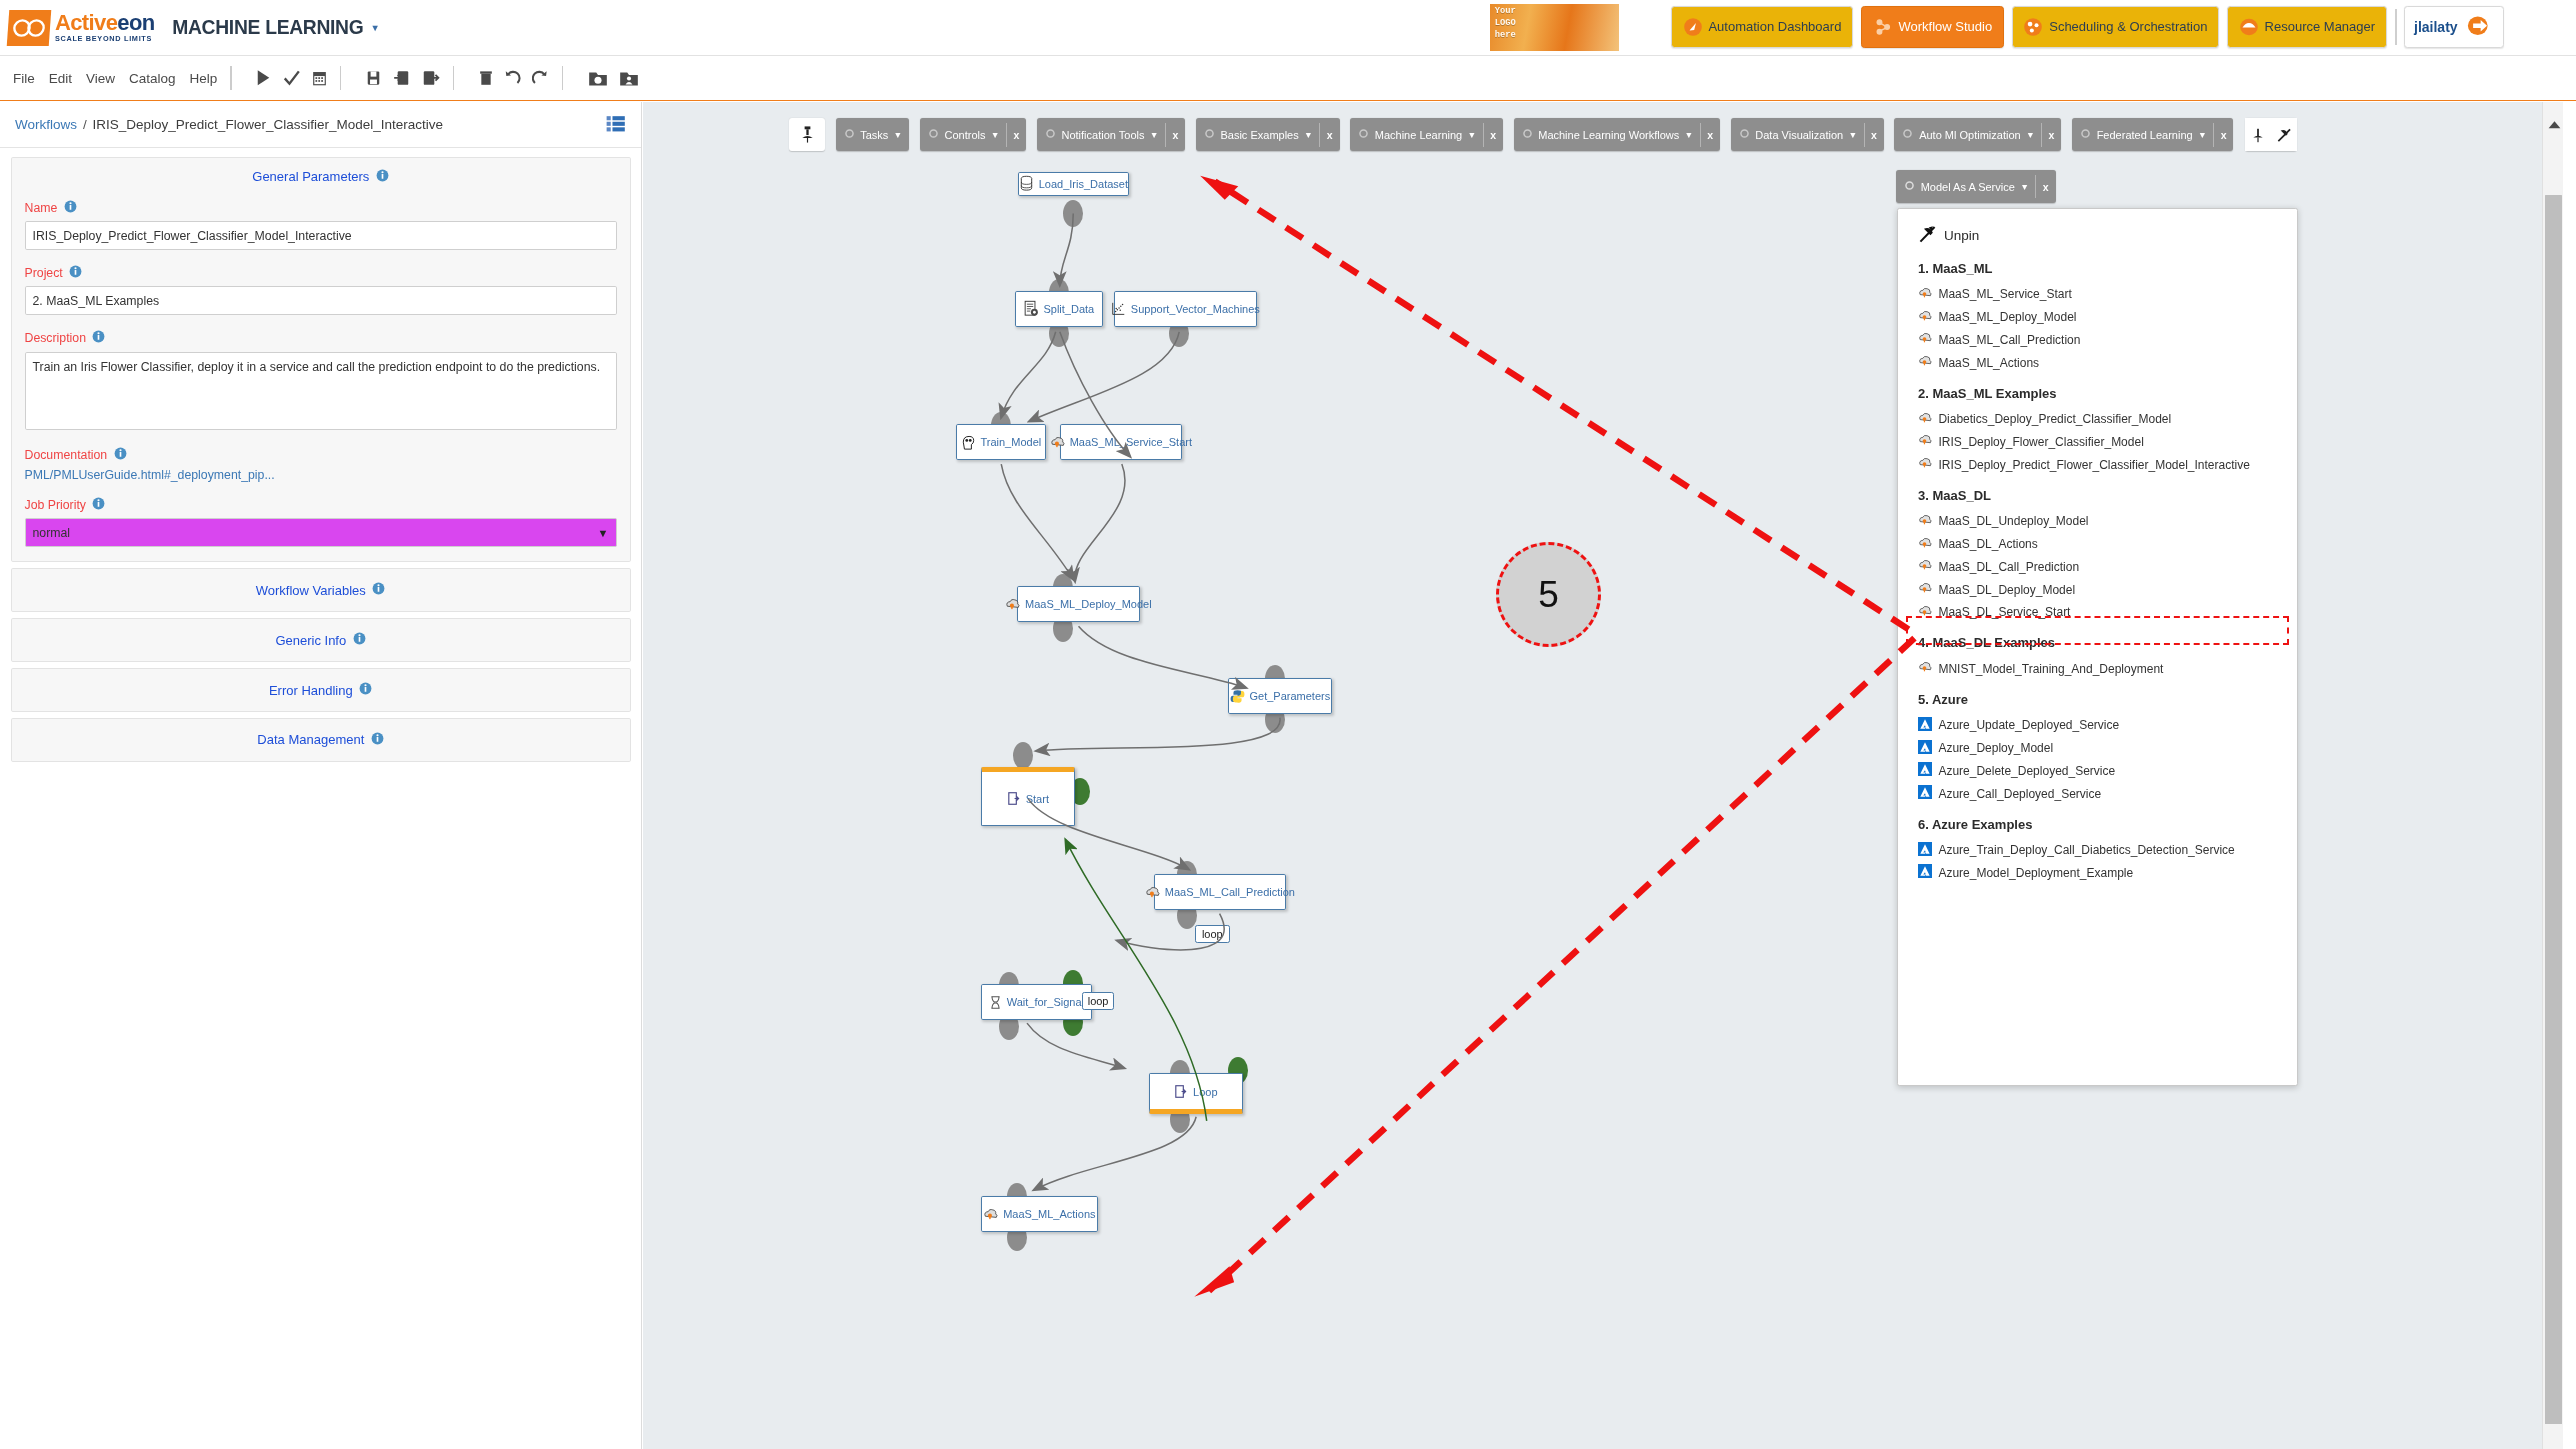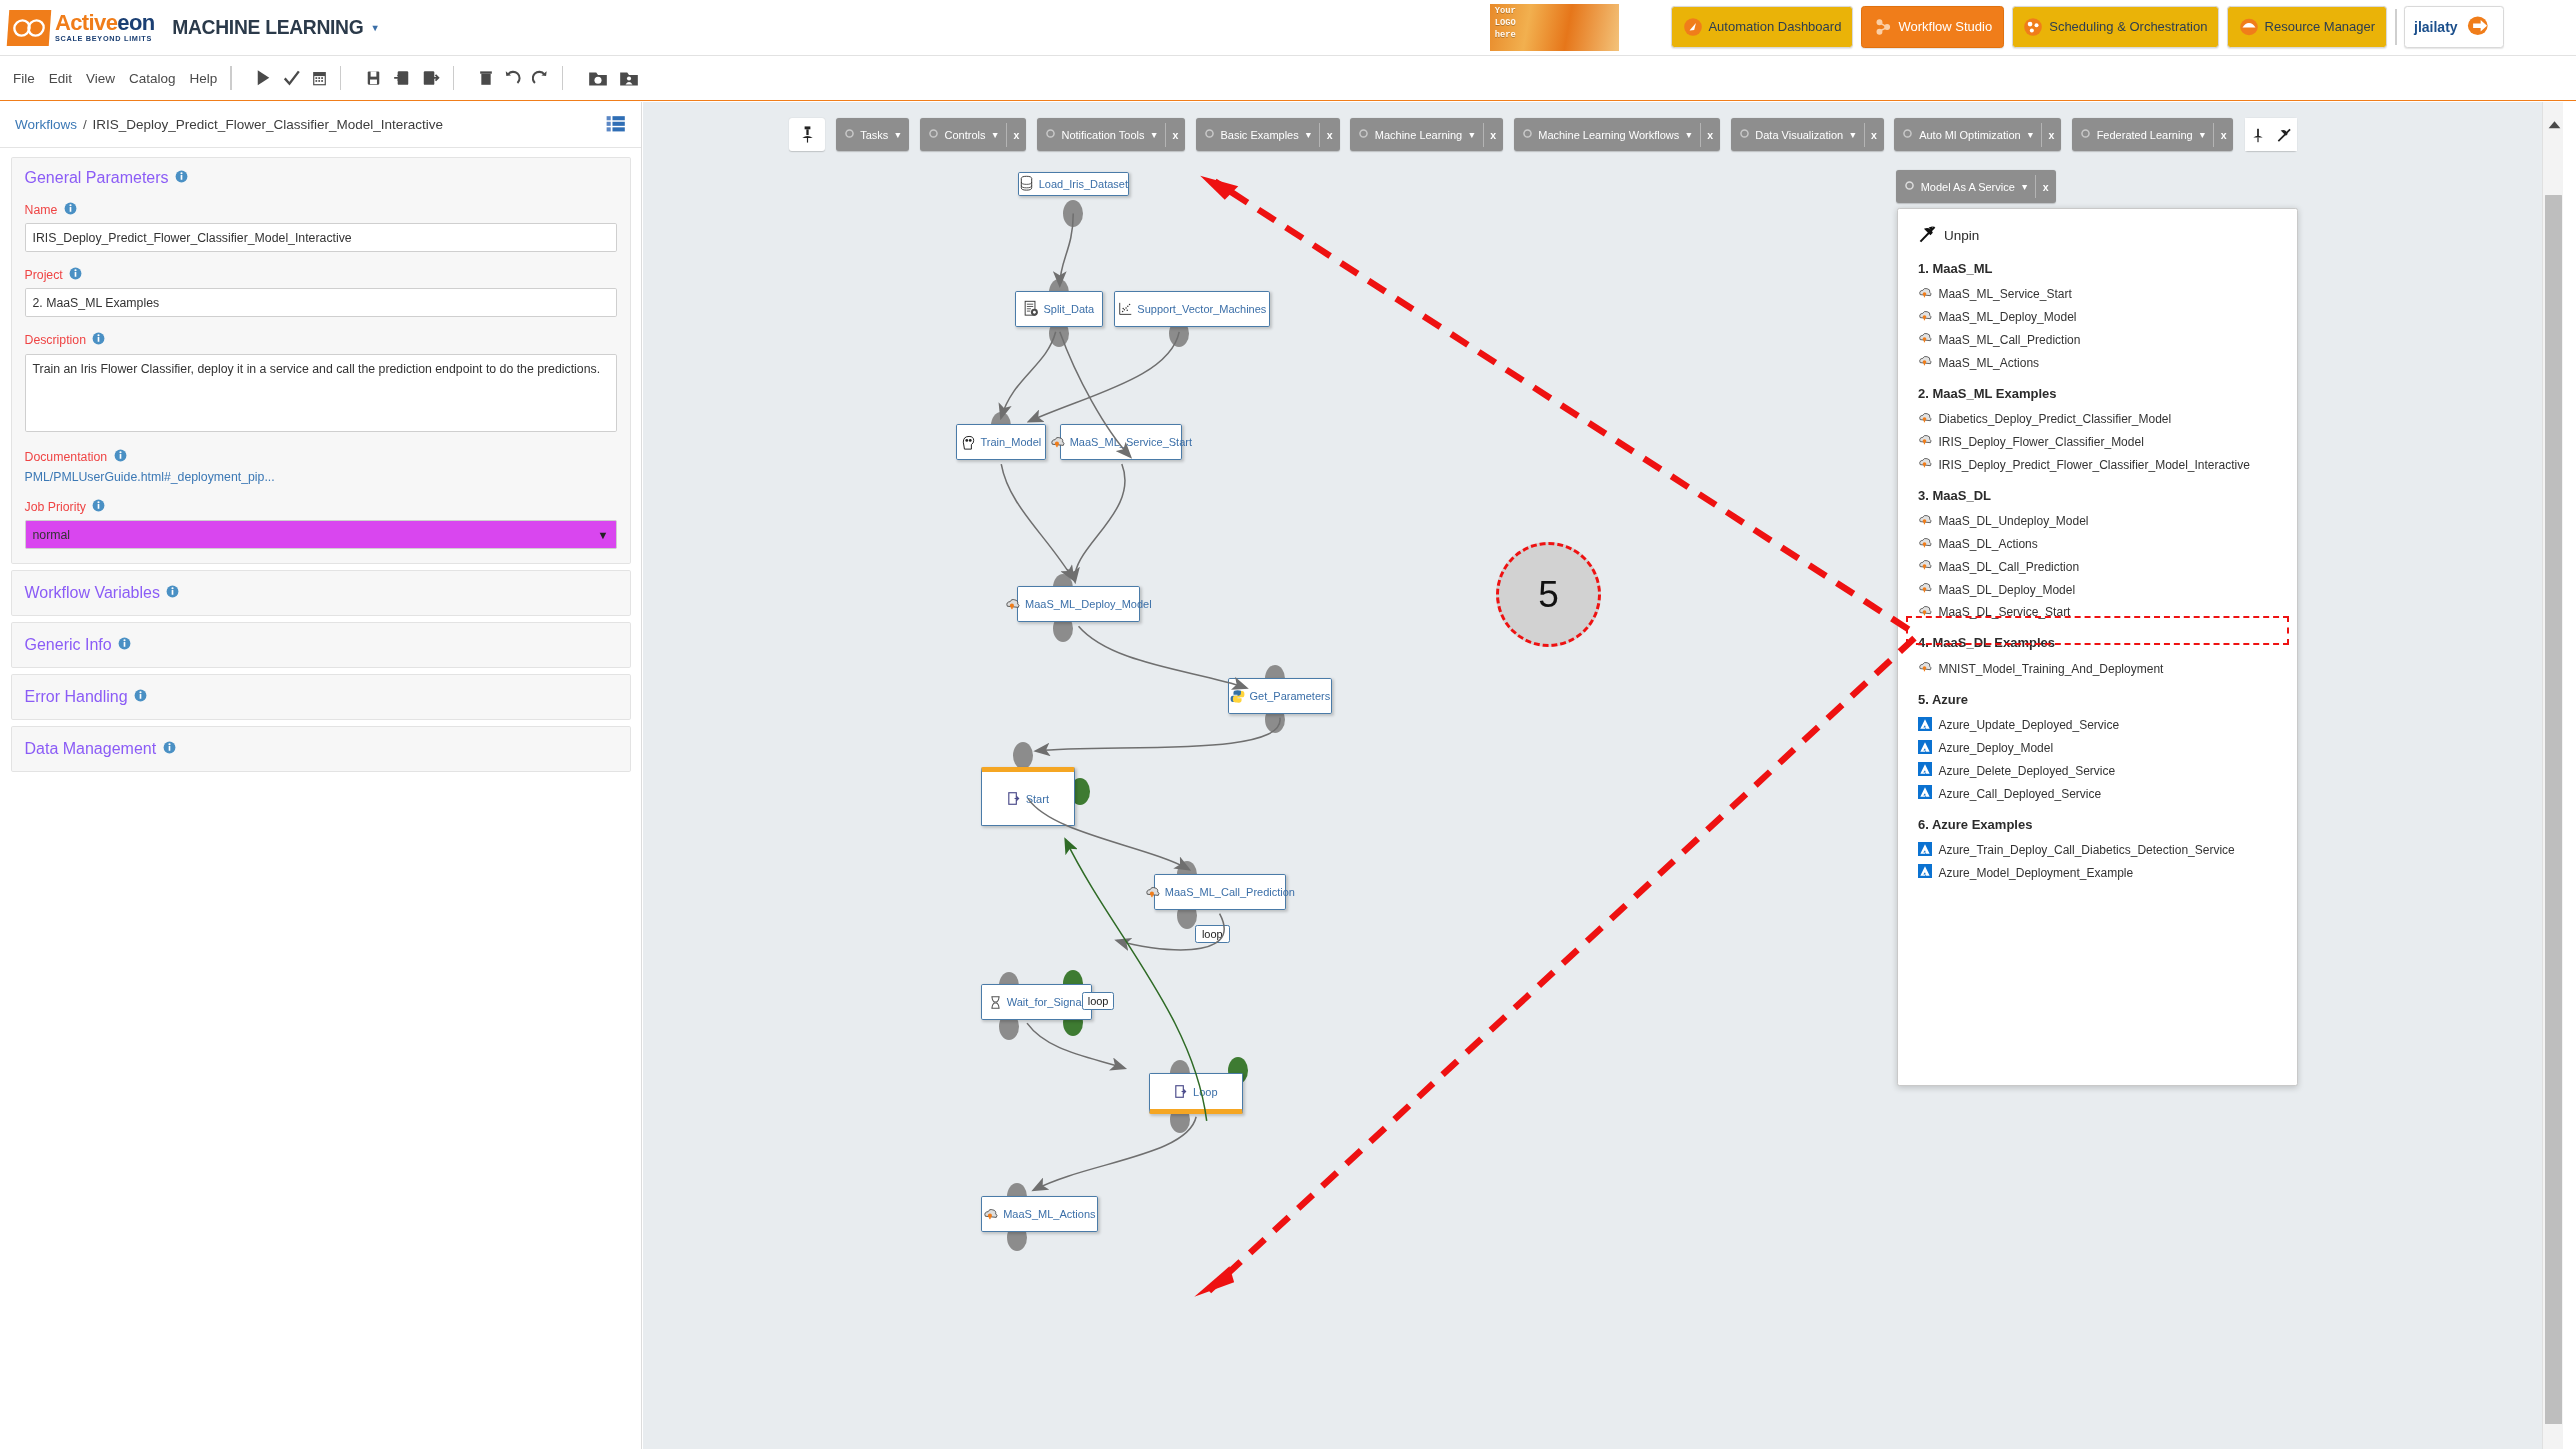"General Parameters" .sec-title { color: #8b5cf6 -> #1d4ed8; font-size: 16px -> 13px; justify-content: none -> center }
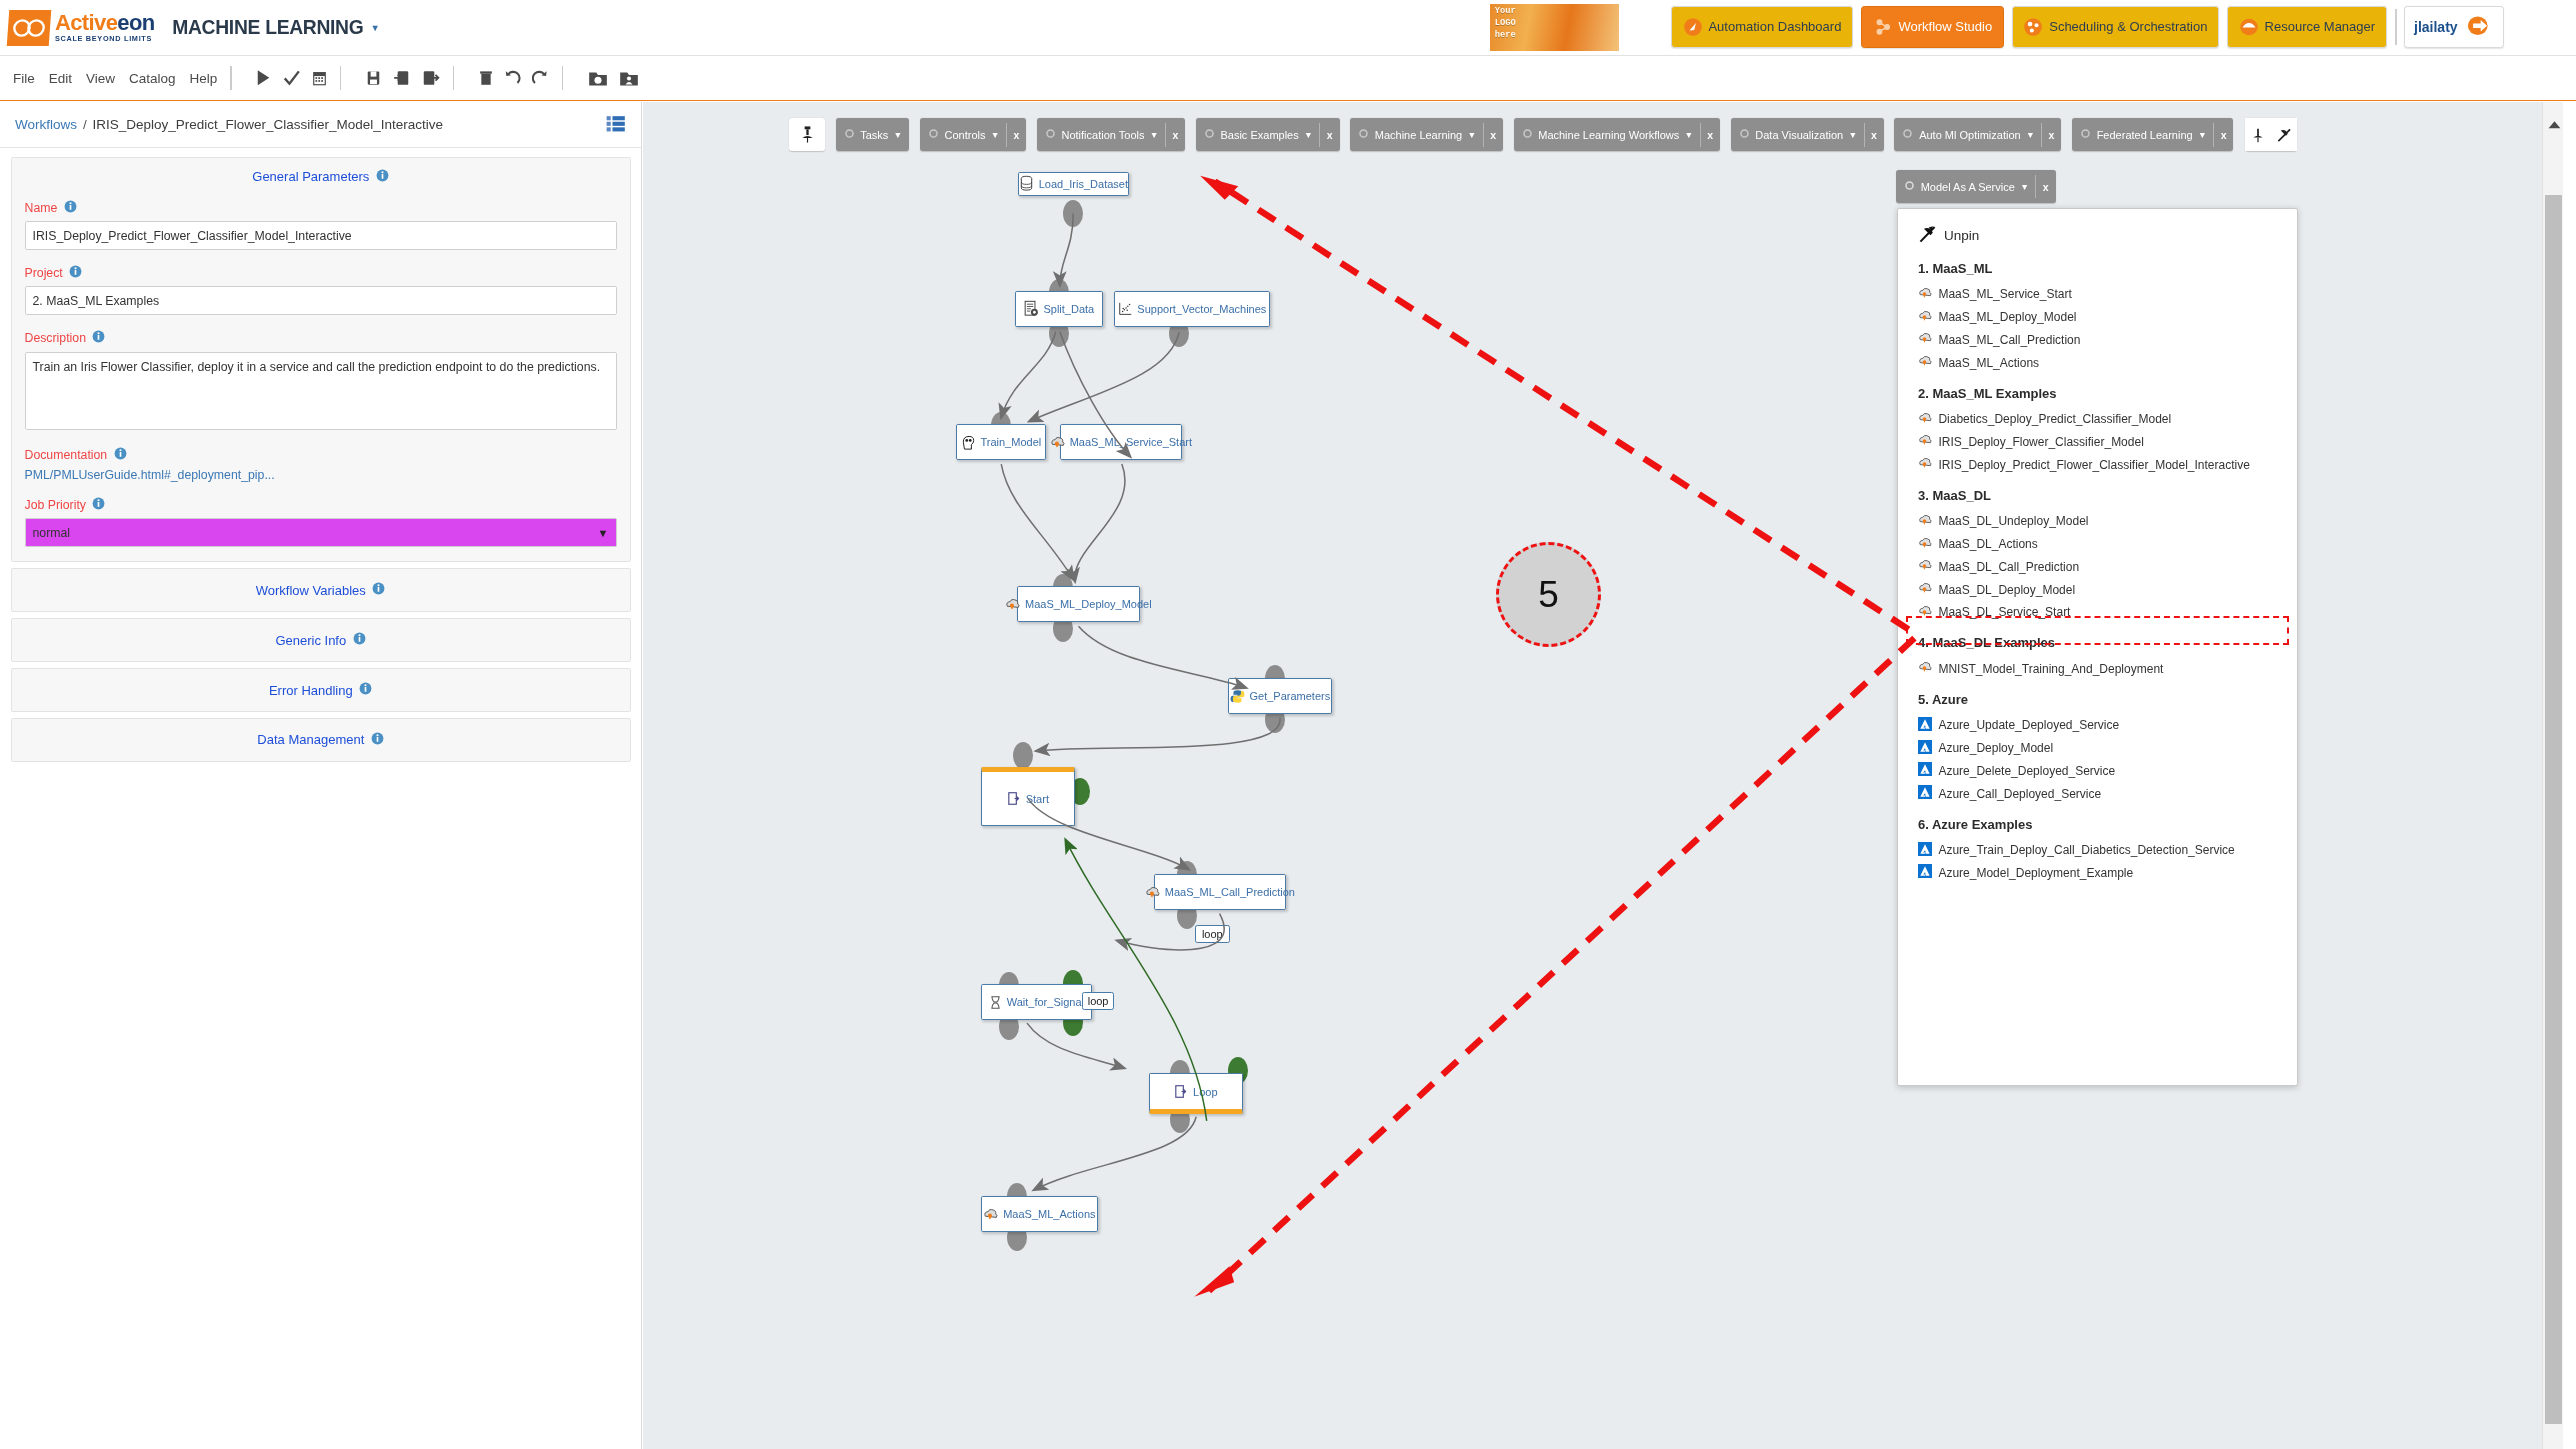"Support_Vector_Machines" div.node { width: 156px -> 143px }
